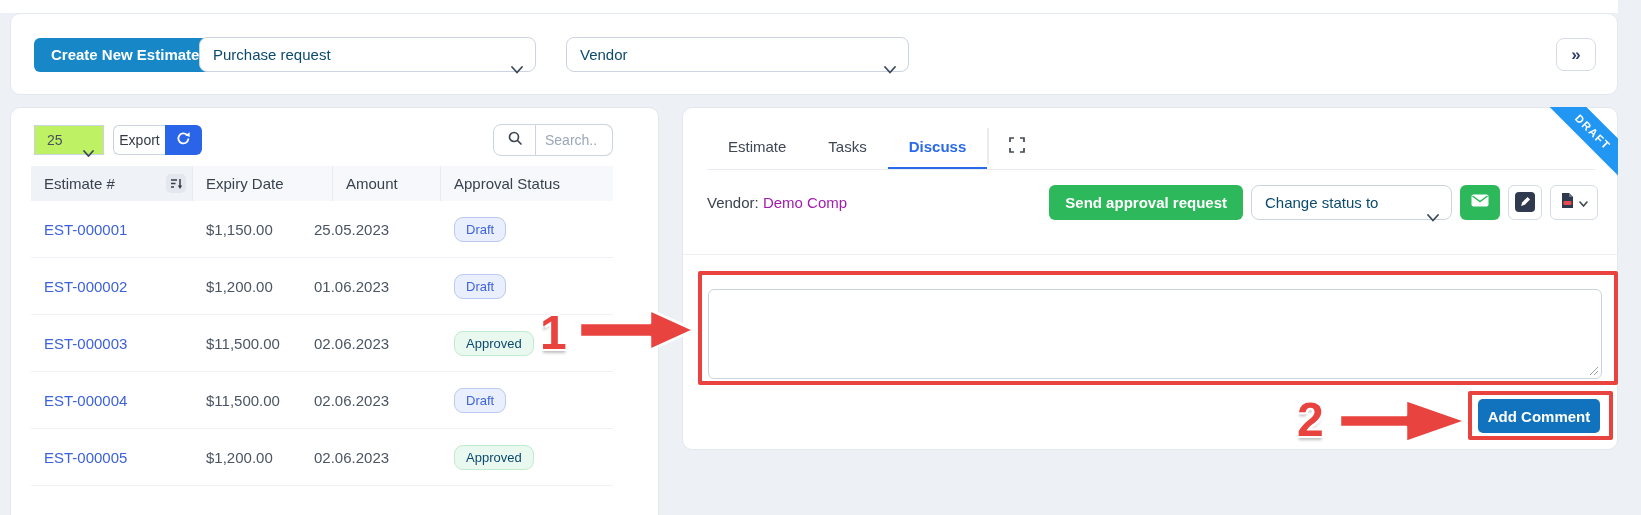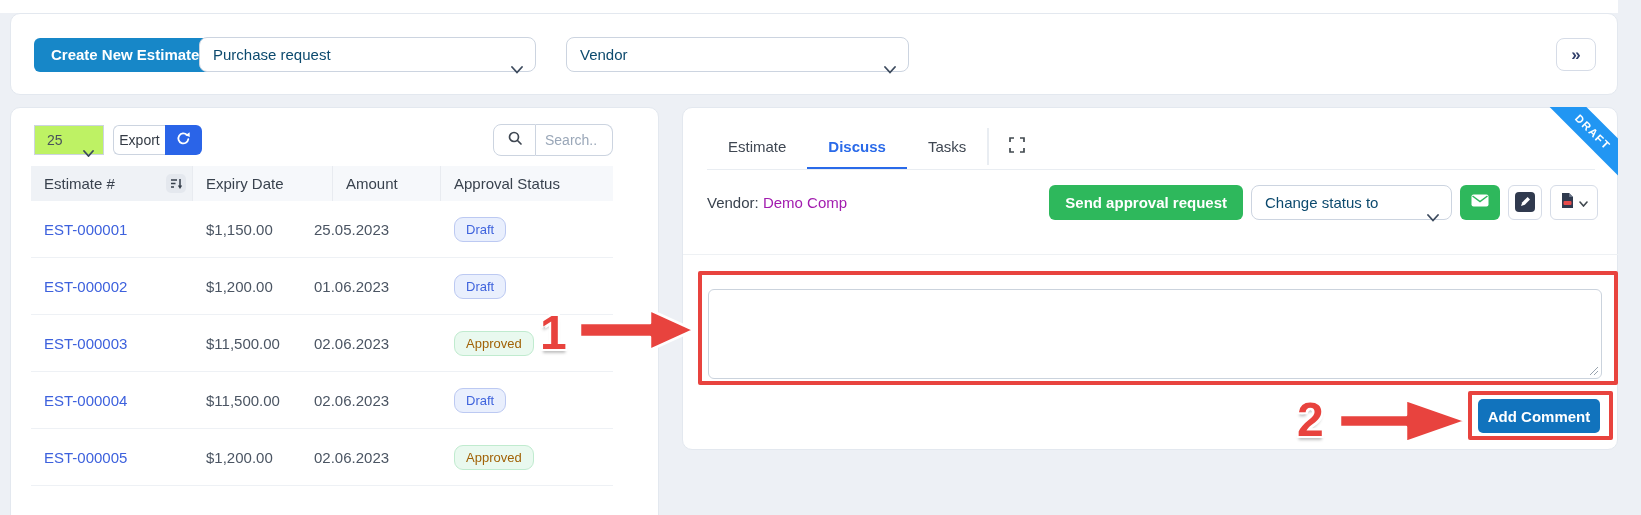"Discuss" div.tab { order: before "Tasks" -> after "Tasks" }
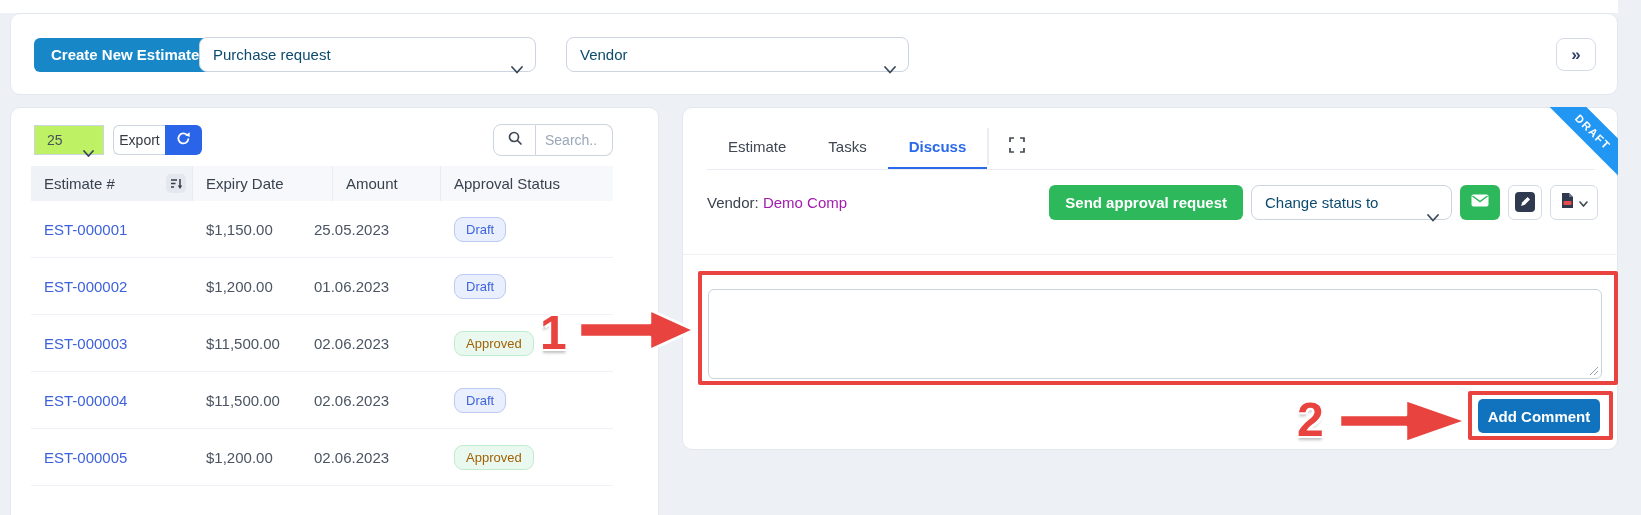"Approved" .badge-approved { color: #a16207 -> #0c4a6e }
